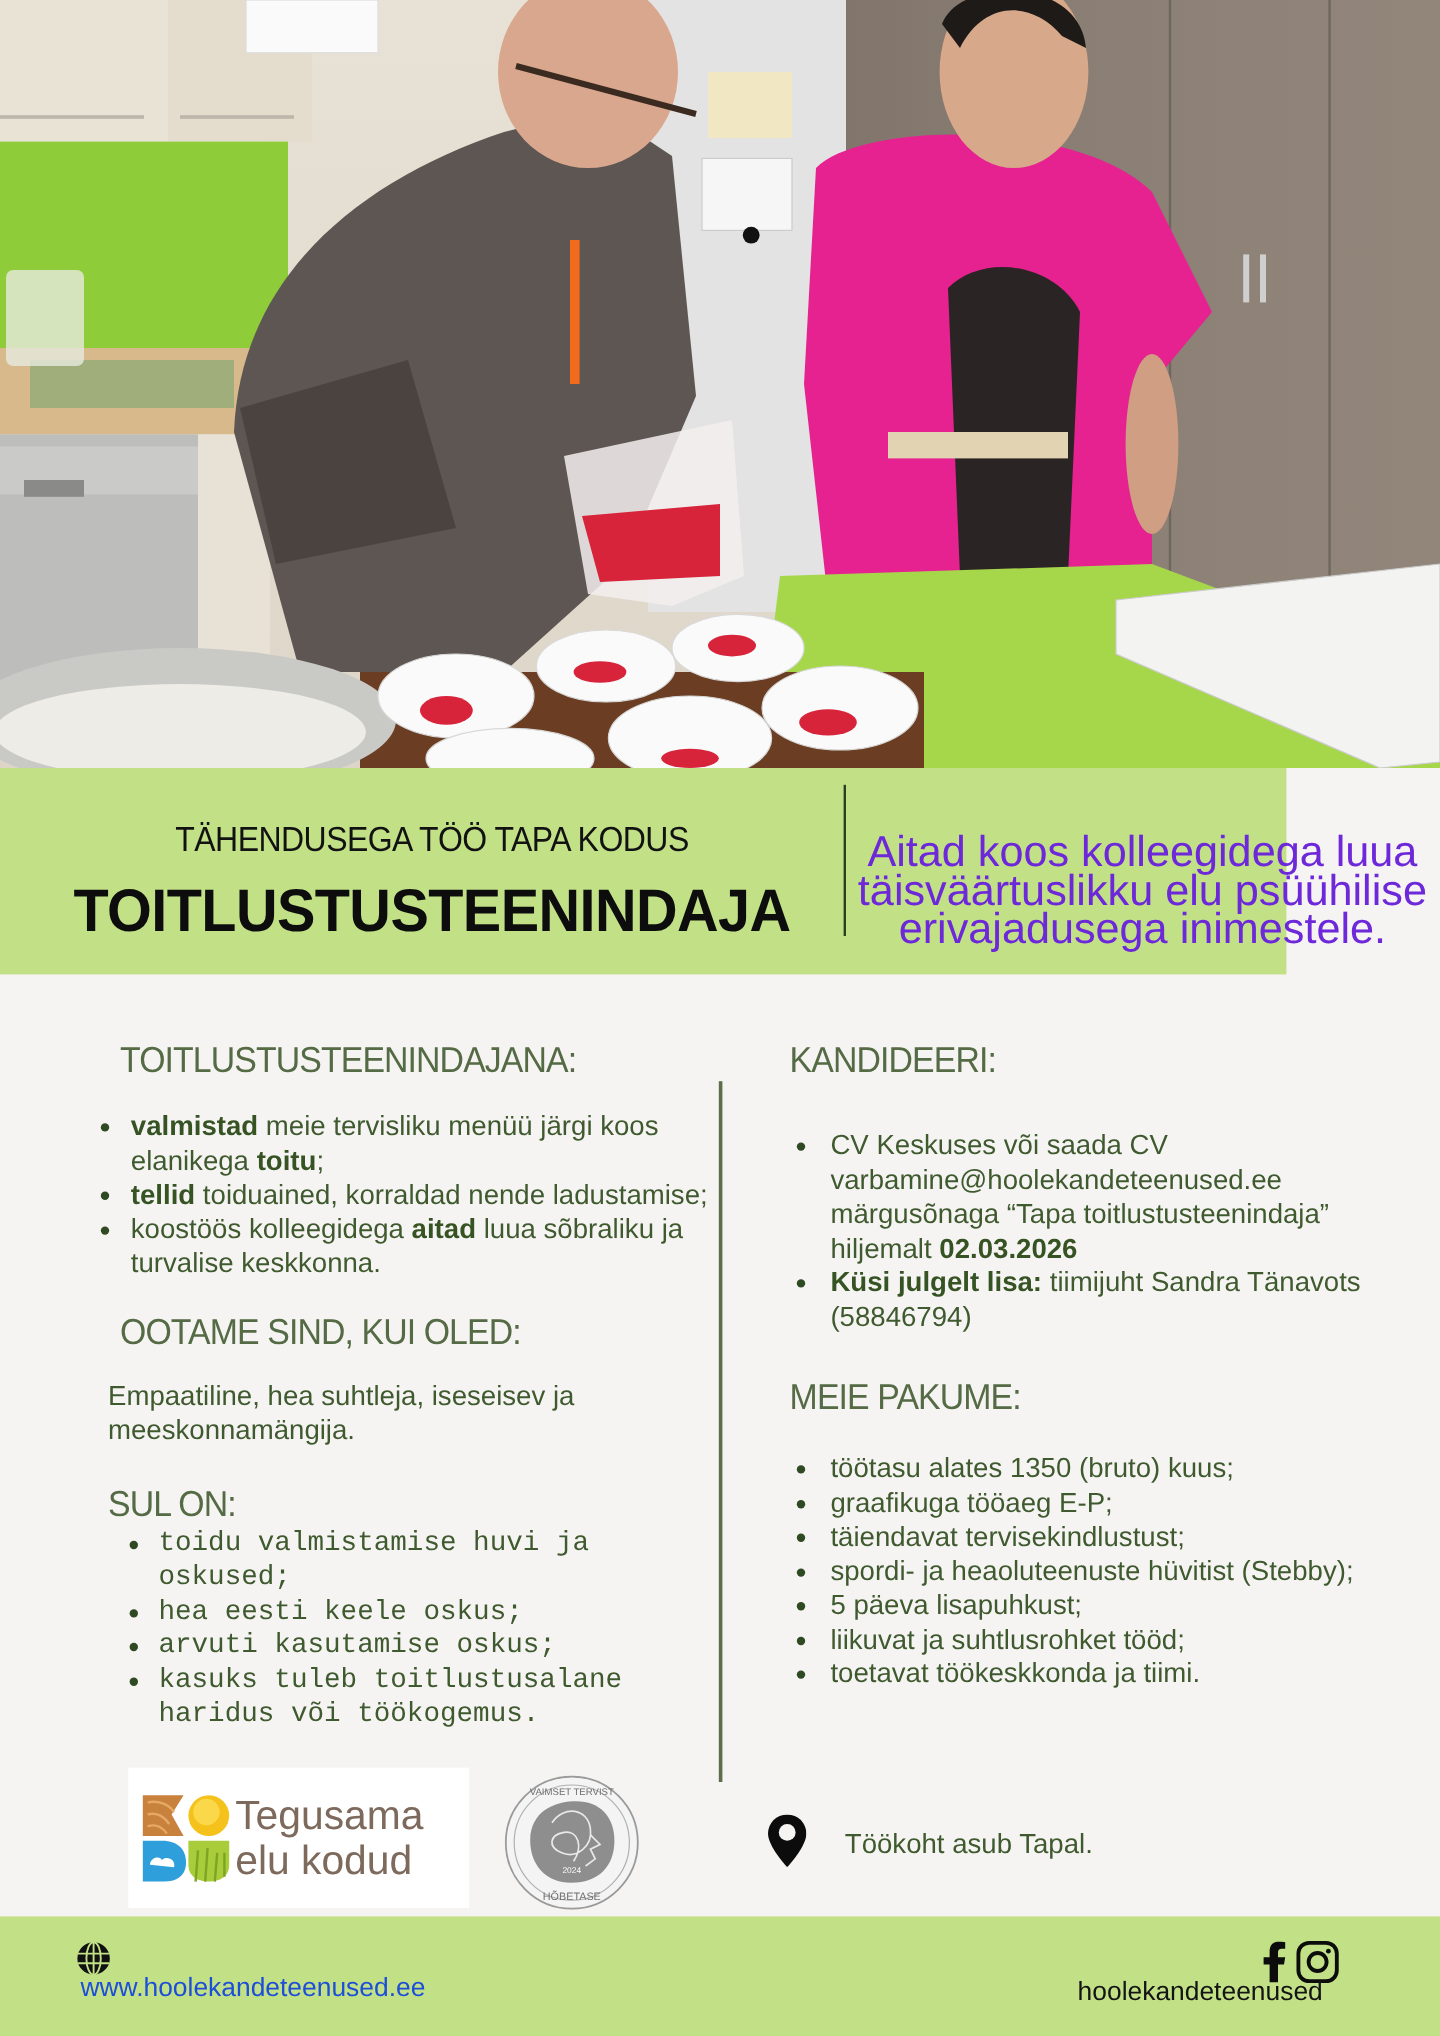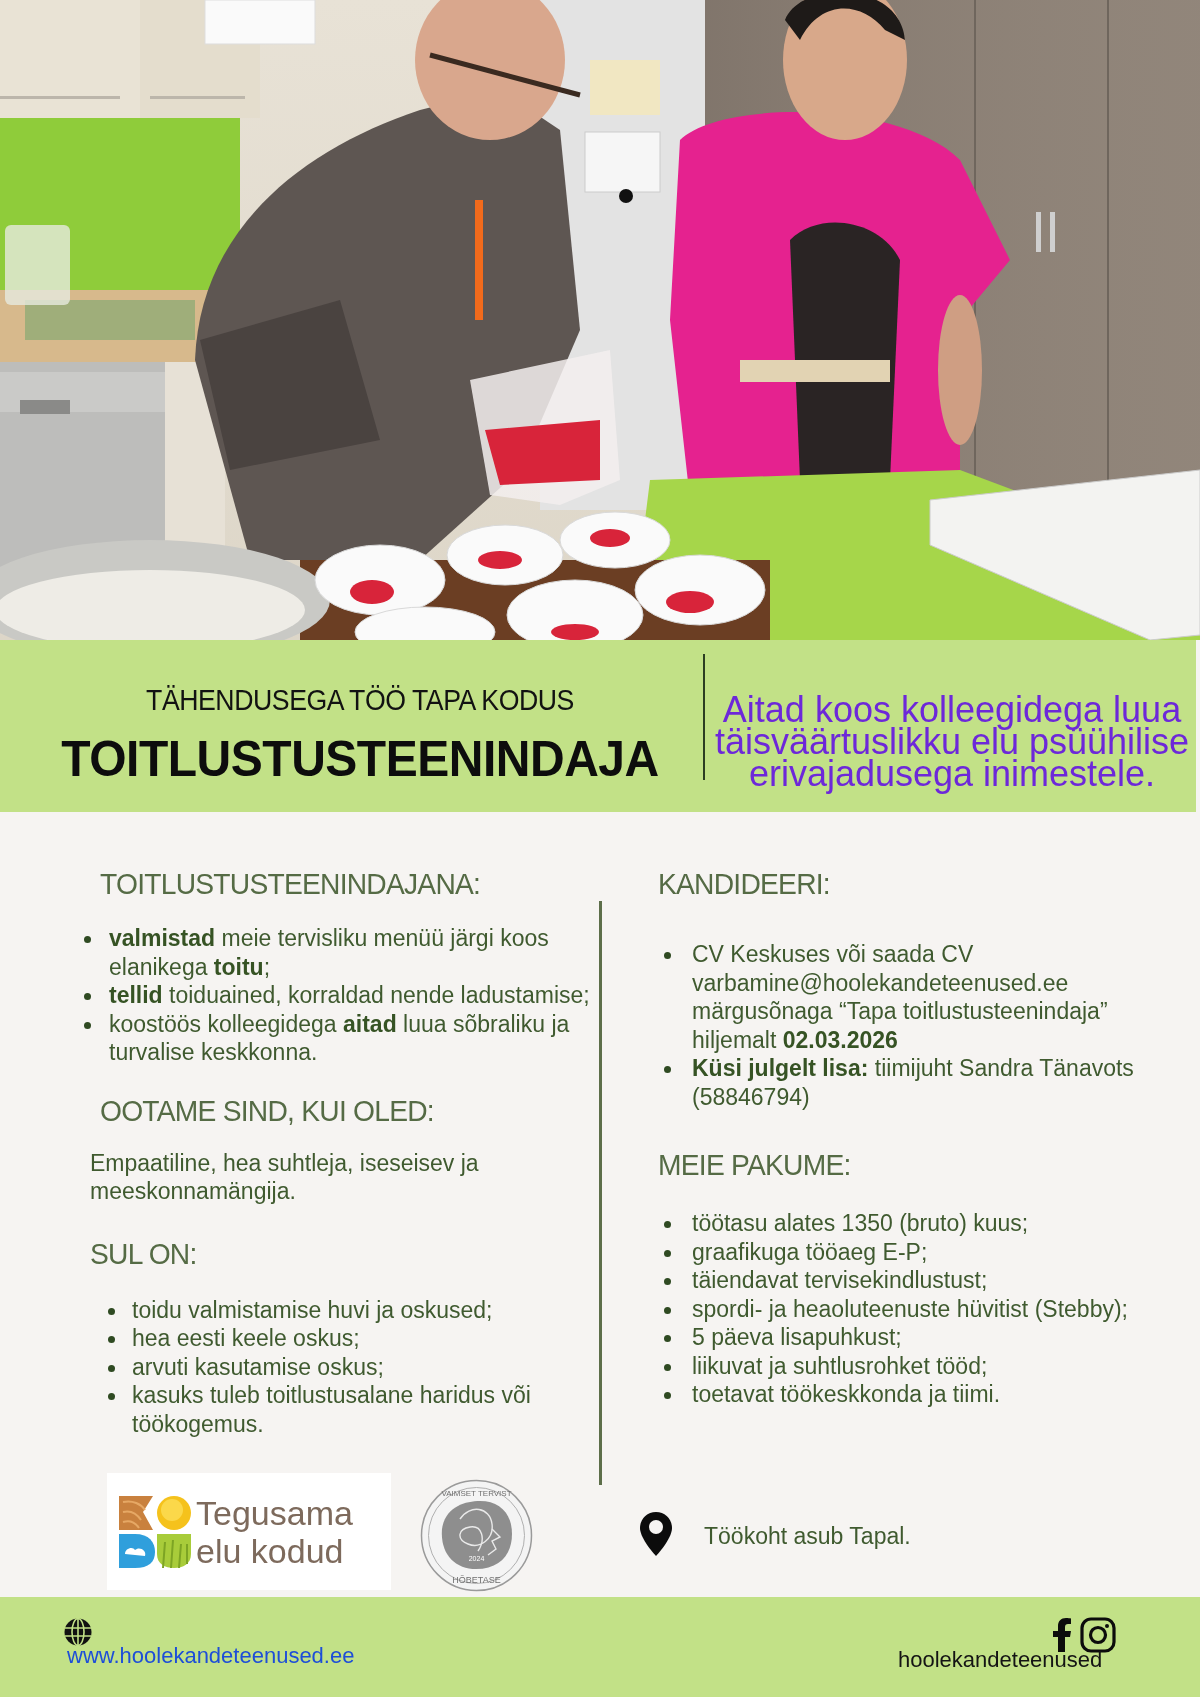"TÄHENDUSEGA TÖÖ TAPA KODUS" .band { width: 1196px -> 1072px }
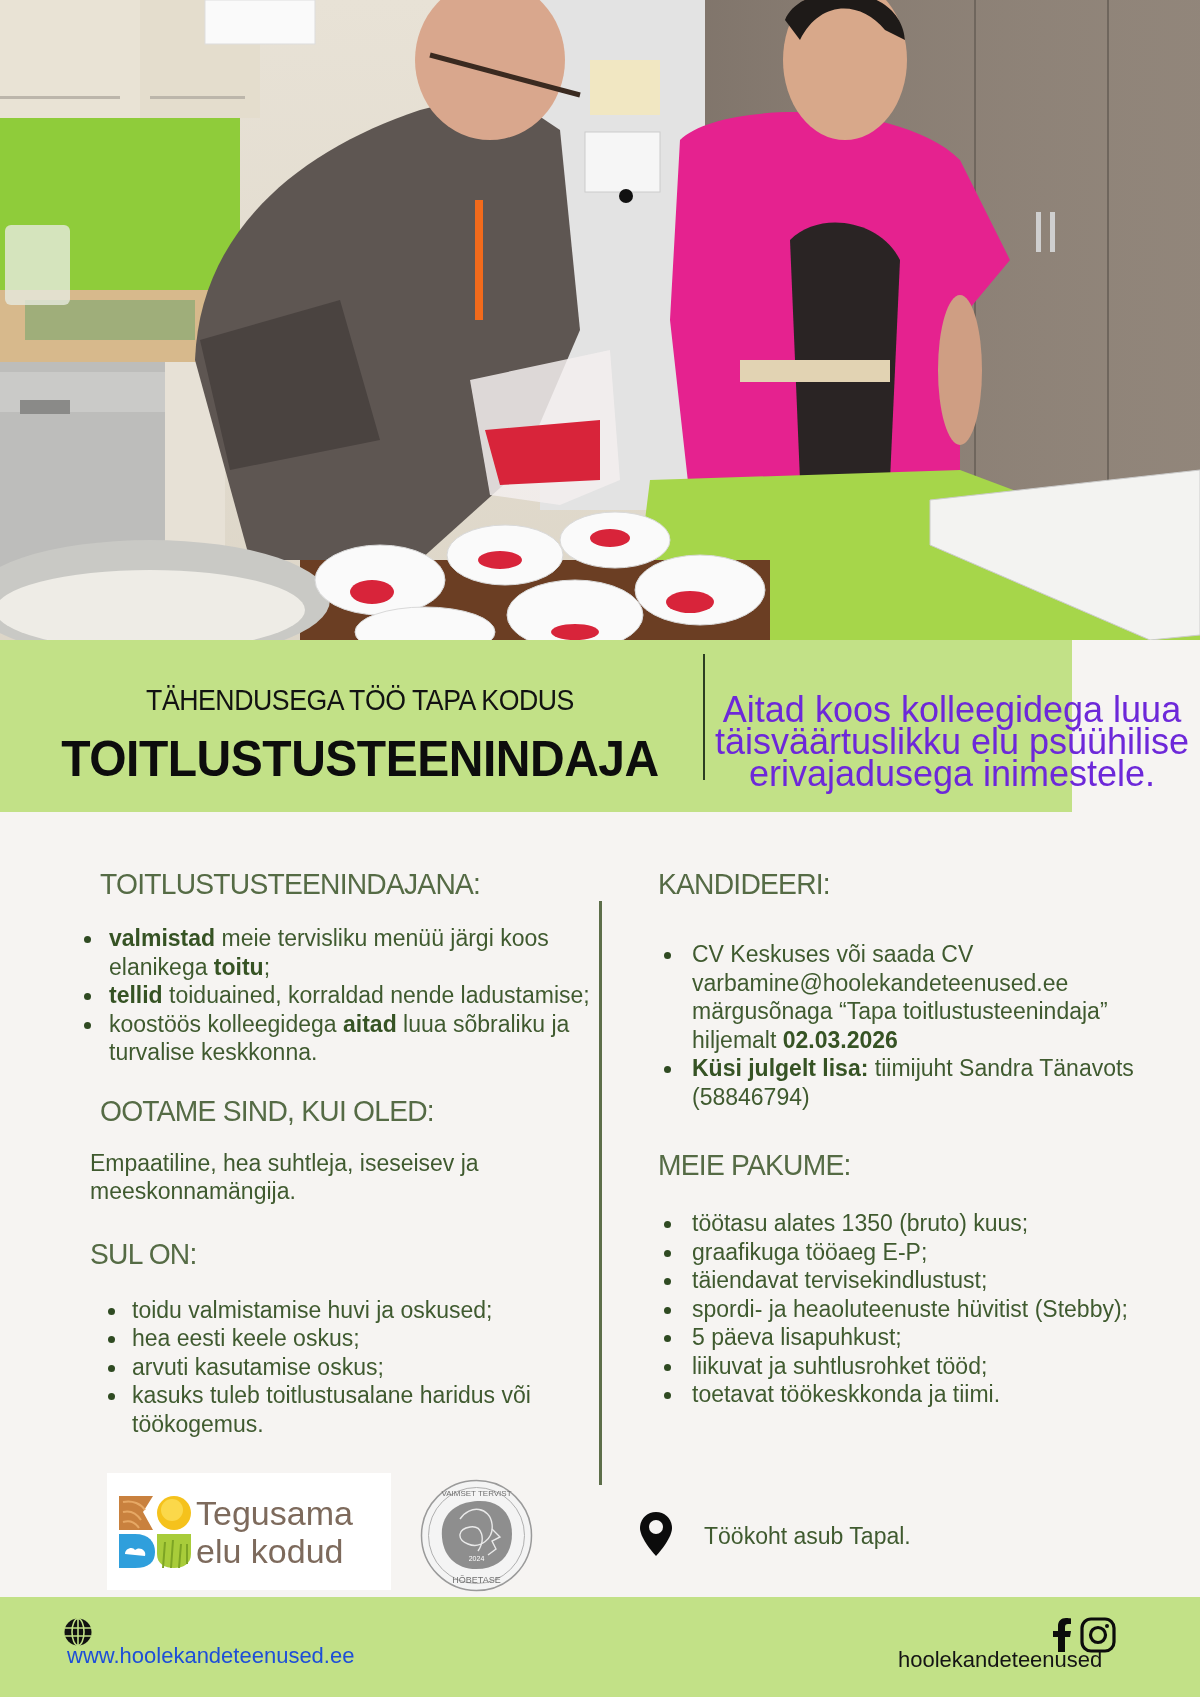"toidu valmistamise huvi ja oskused;" .sec3 ul { font-family: none -> Liberation Mono, monospace; margin-top: 24px -> none }
